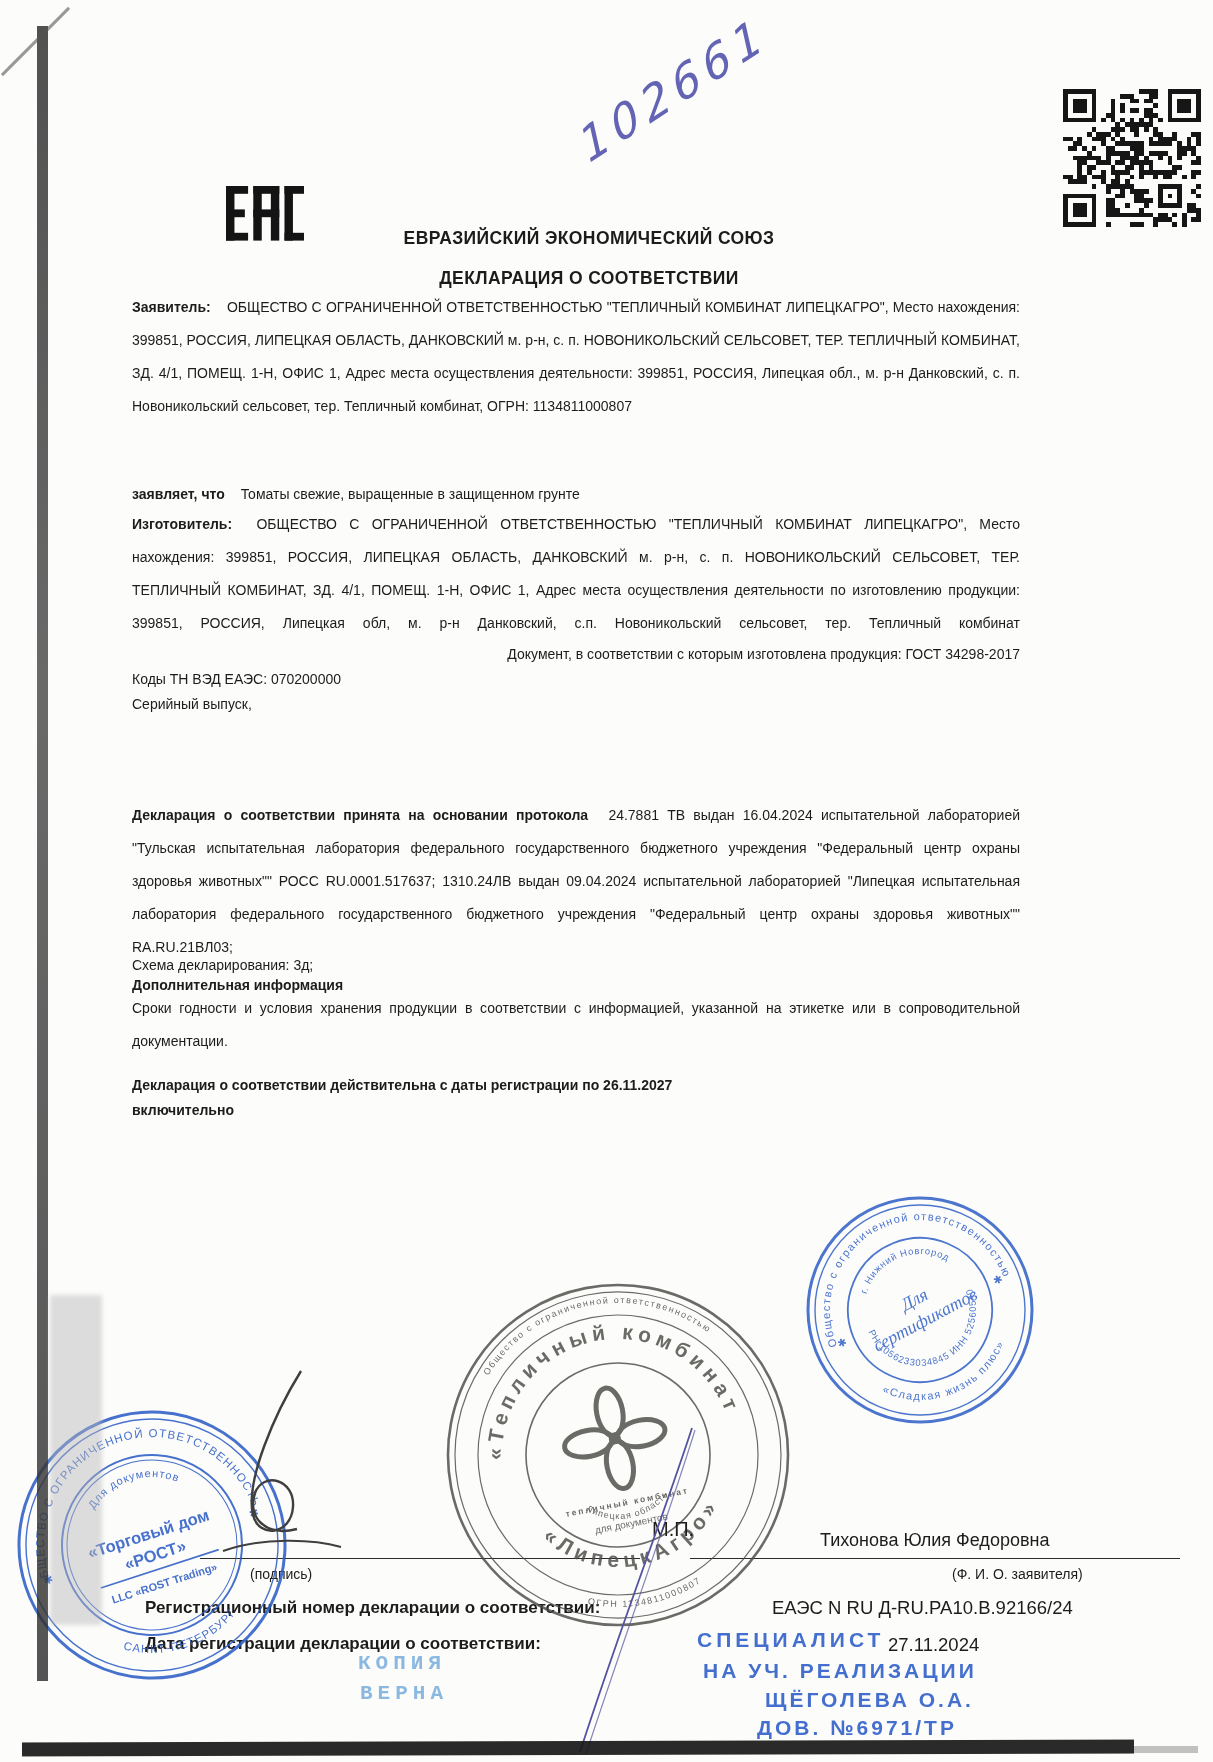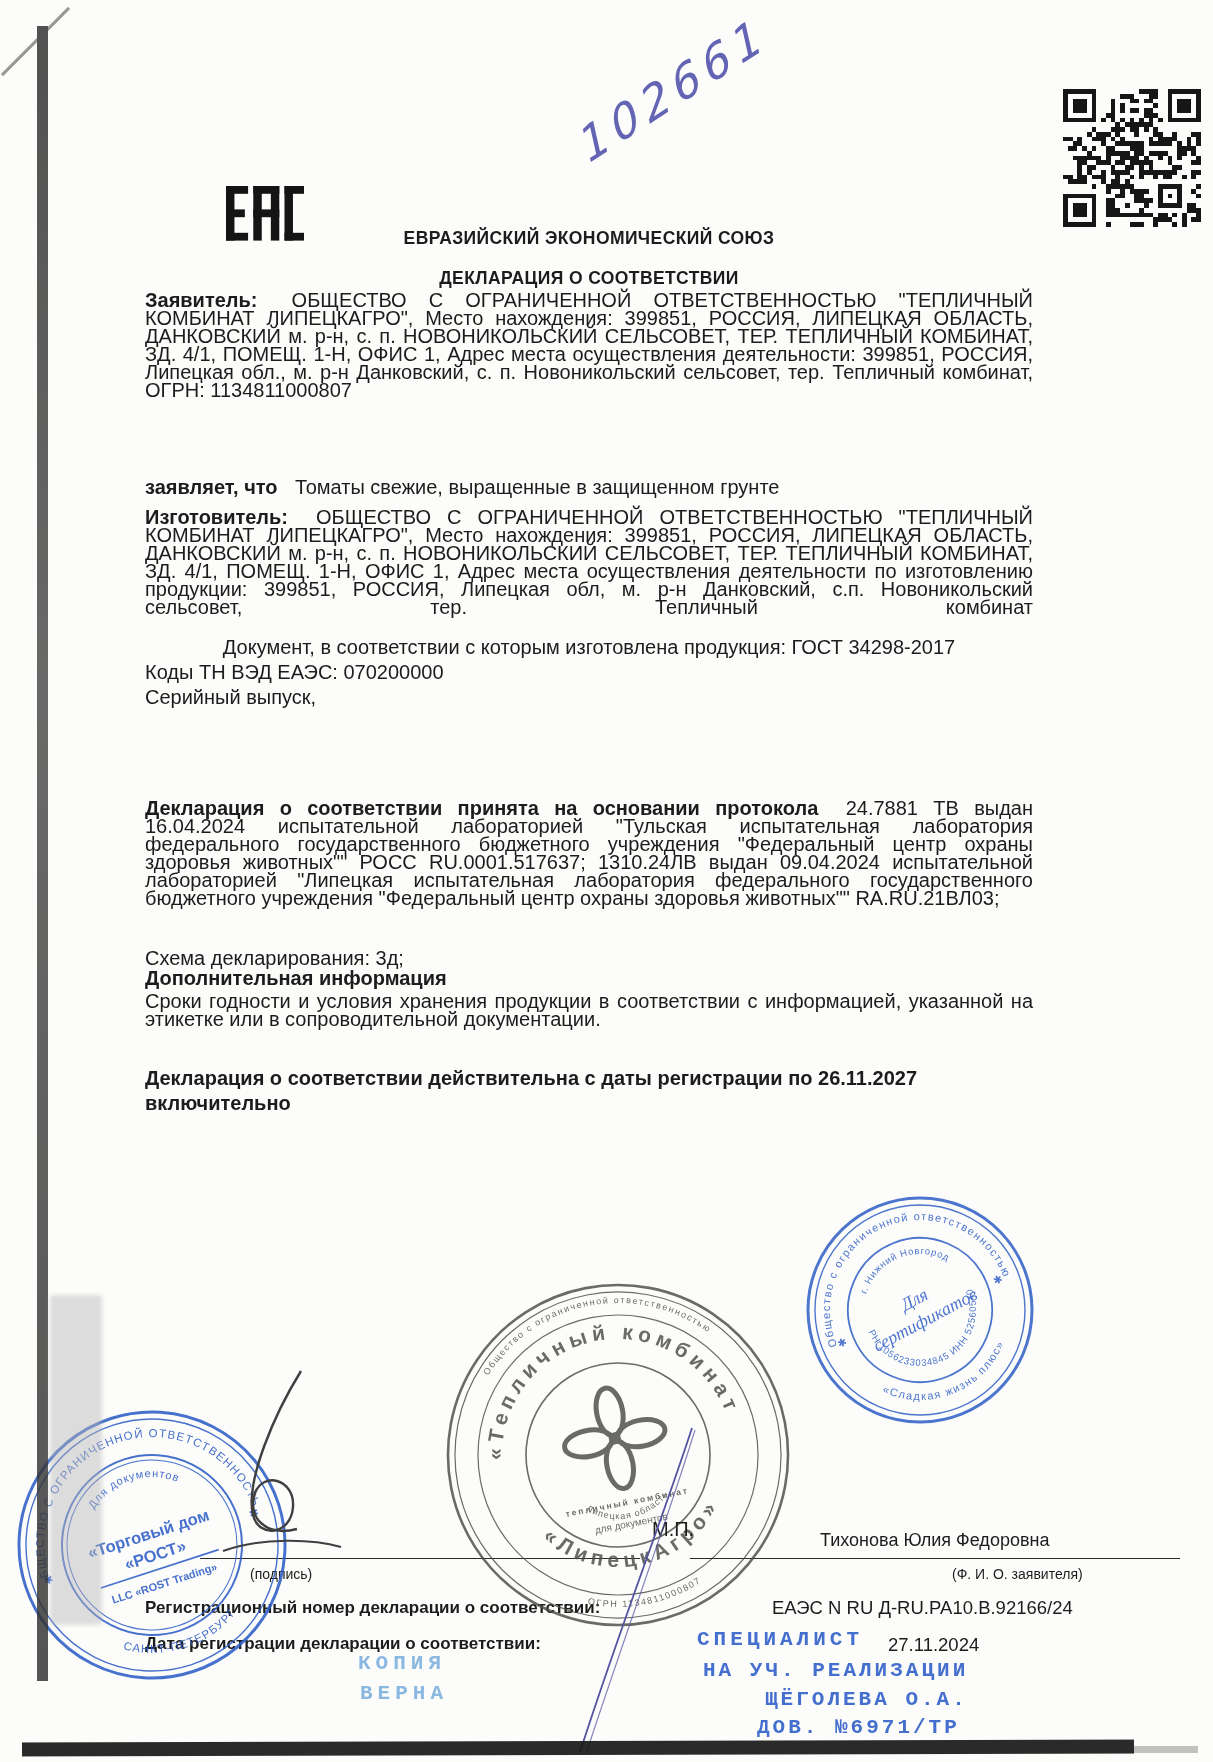"Заявитель: ОБЩЕСТВО С ОГРАНИЧЕННОЙ" .par { font-size: 20px -> 14px; left: 145px -> 132px; line-height: 18px -> 33px }
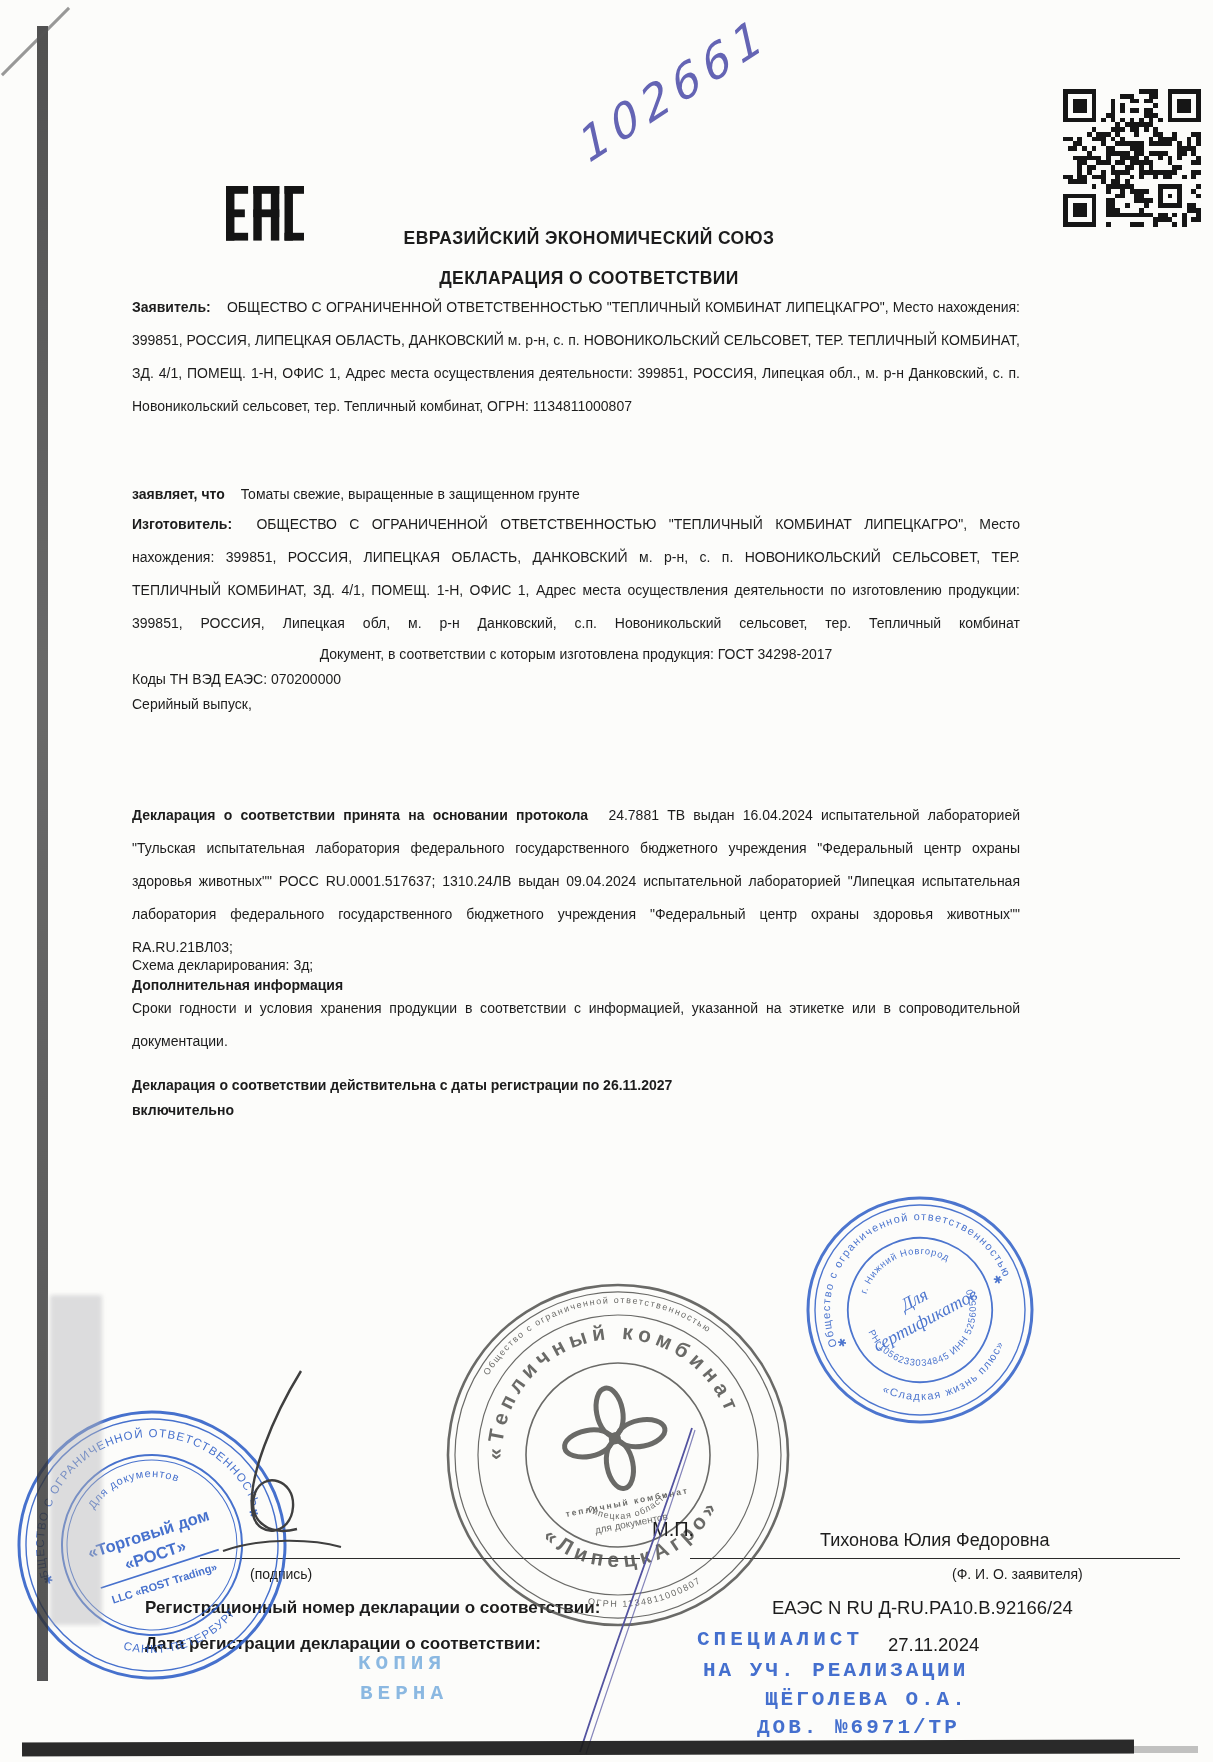"Документ, в соответствии с которым" div.par { text-align: center -> right }
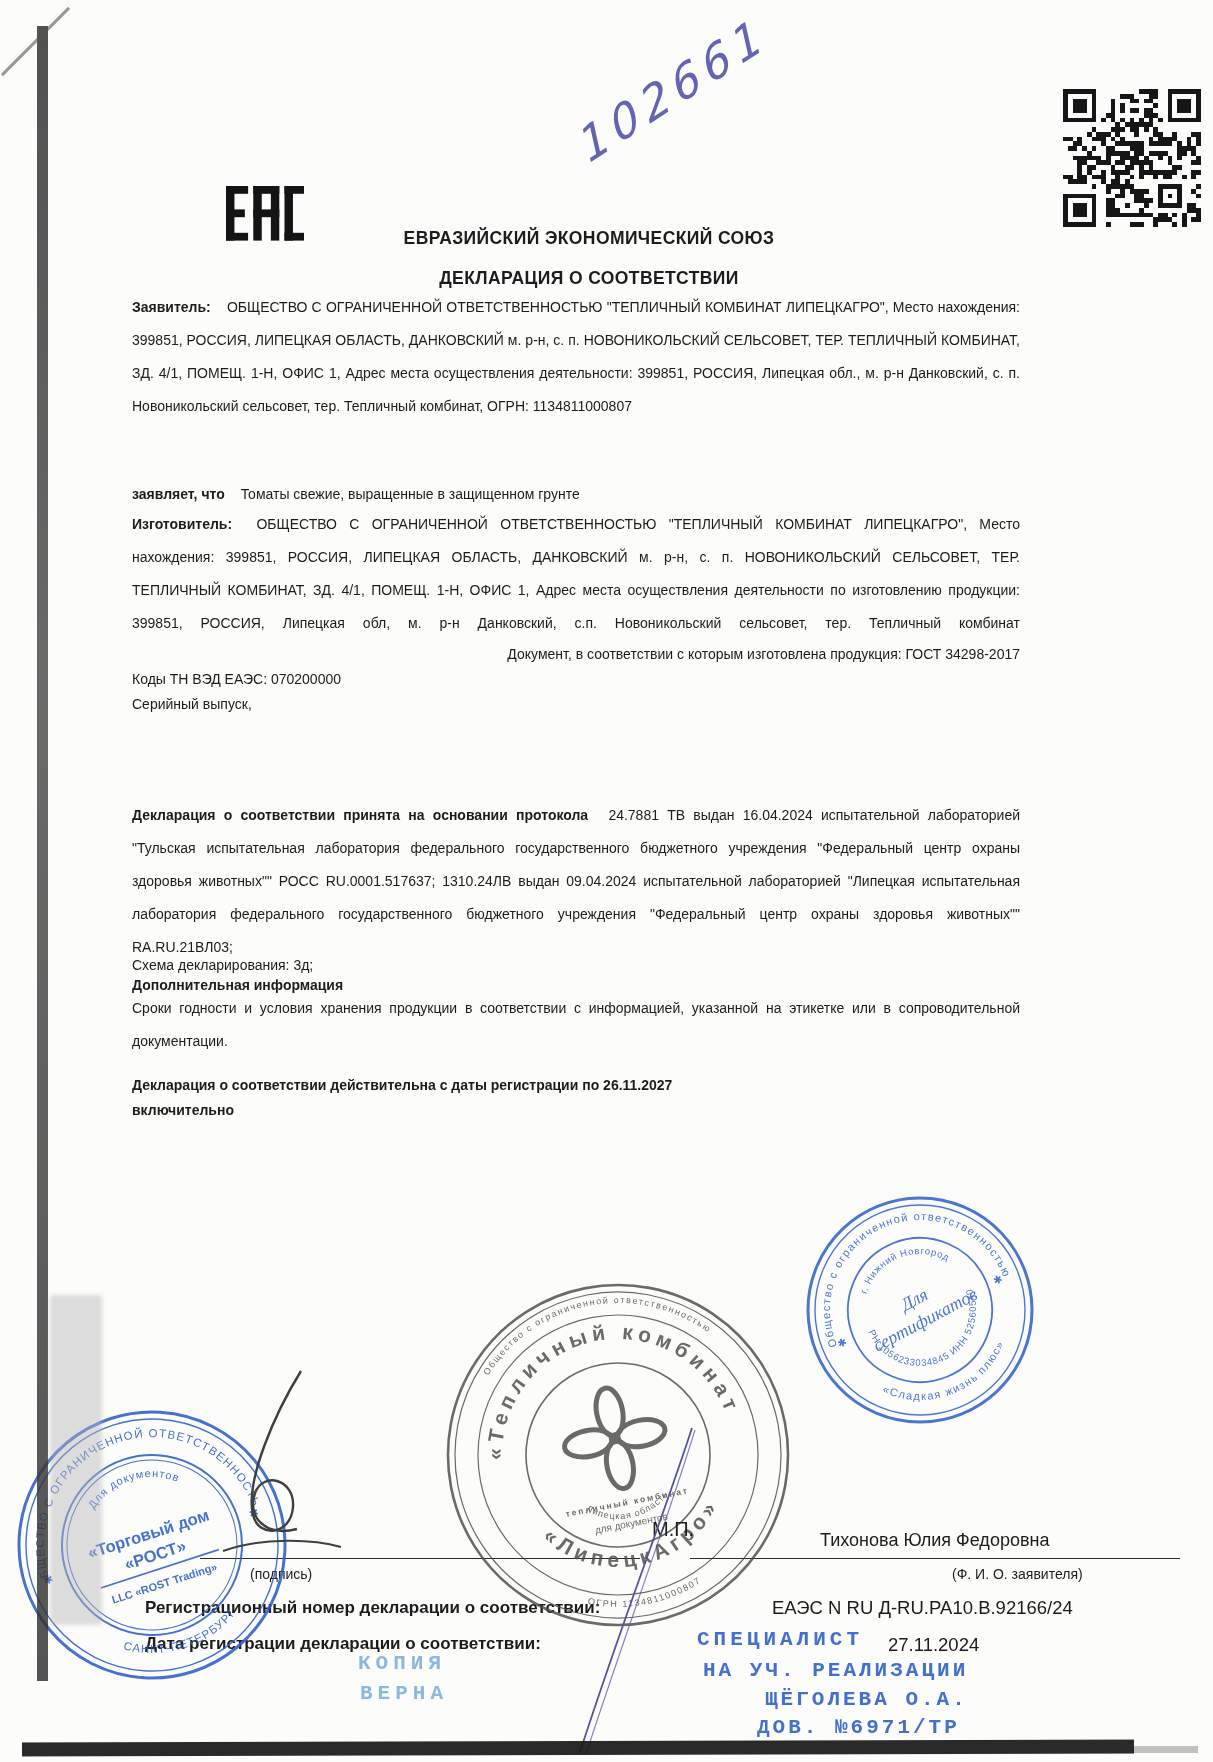"СПЕЦИАЛИСТ" .spec { font-family: Liberation Mono, monospace -> Liberation Sans, sans-serif }
